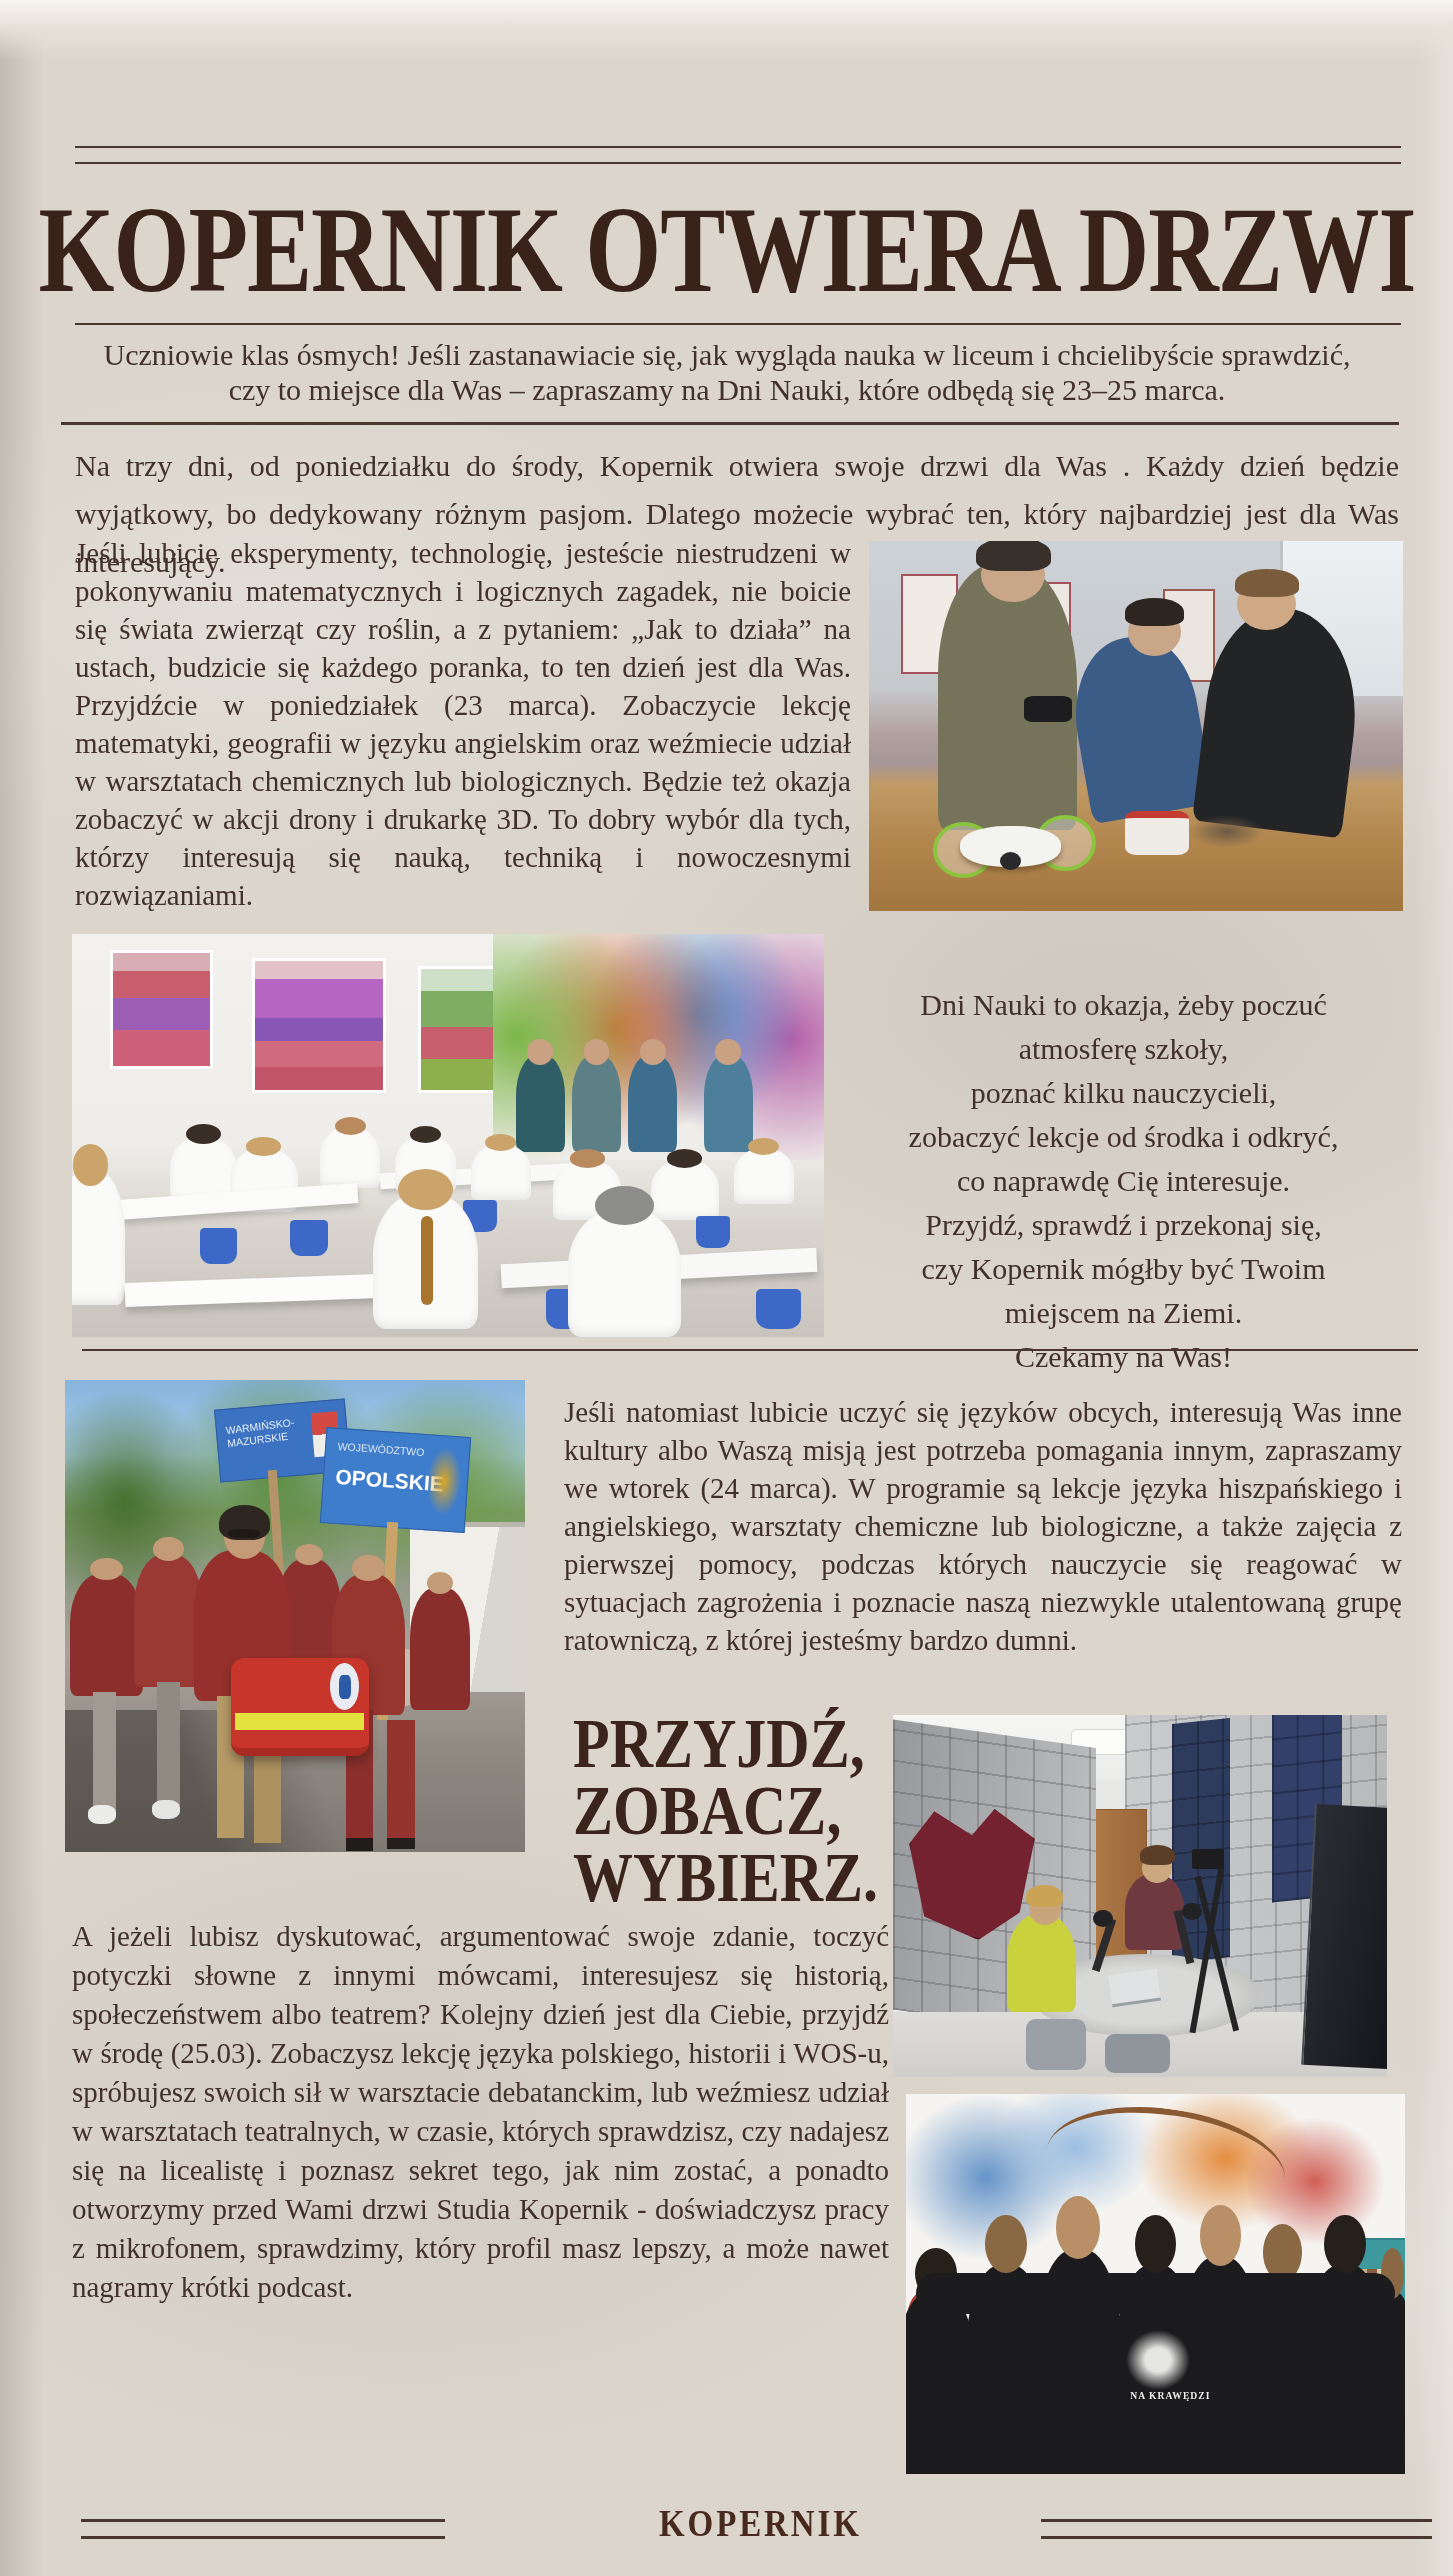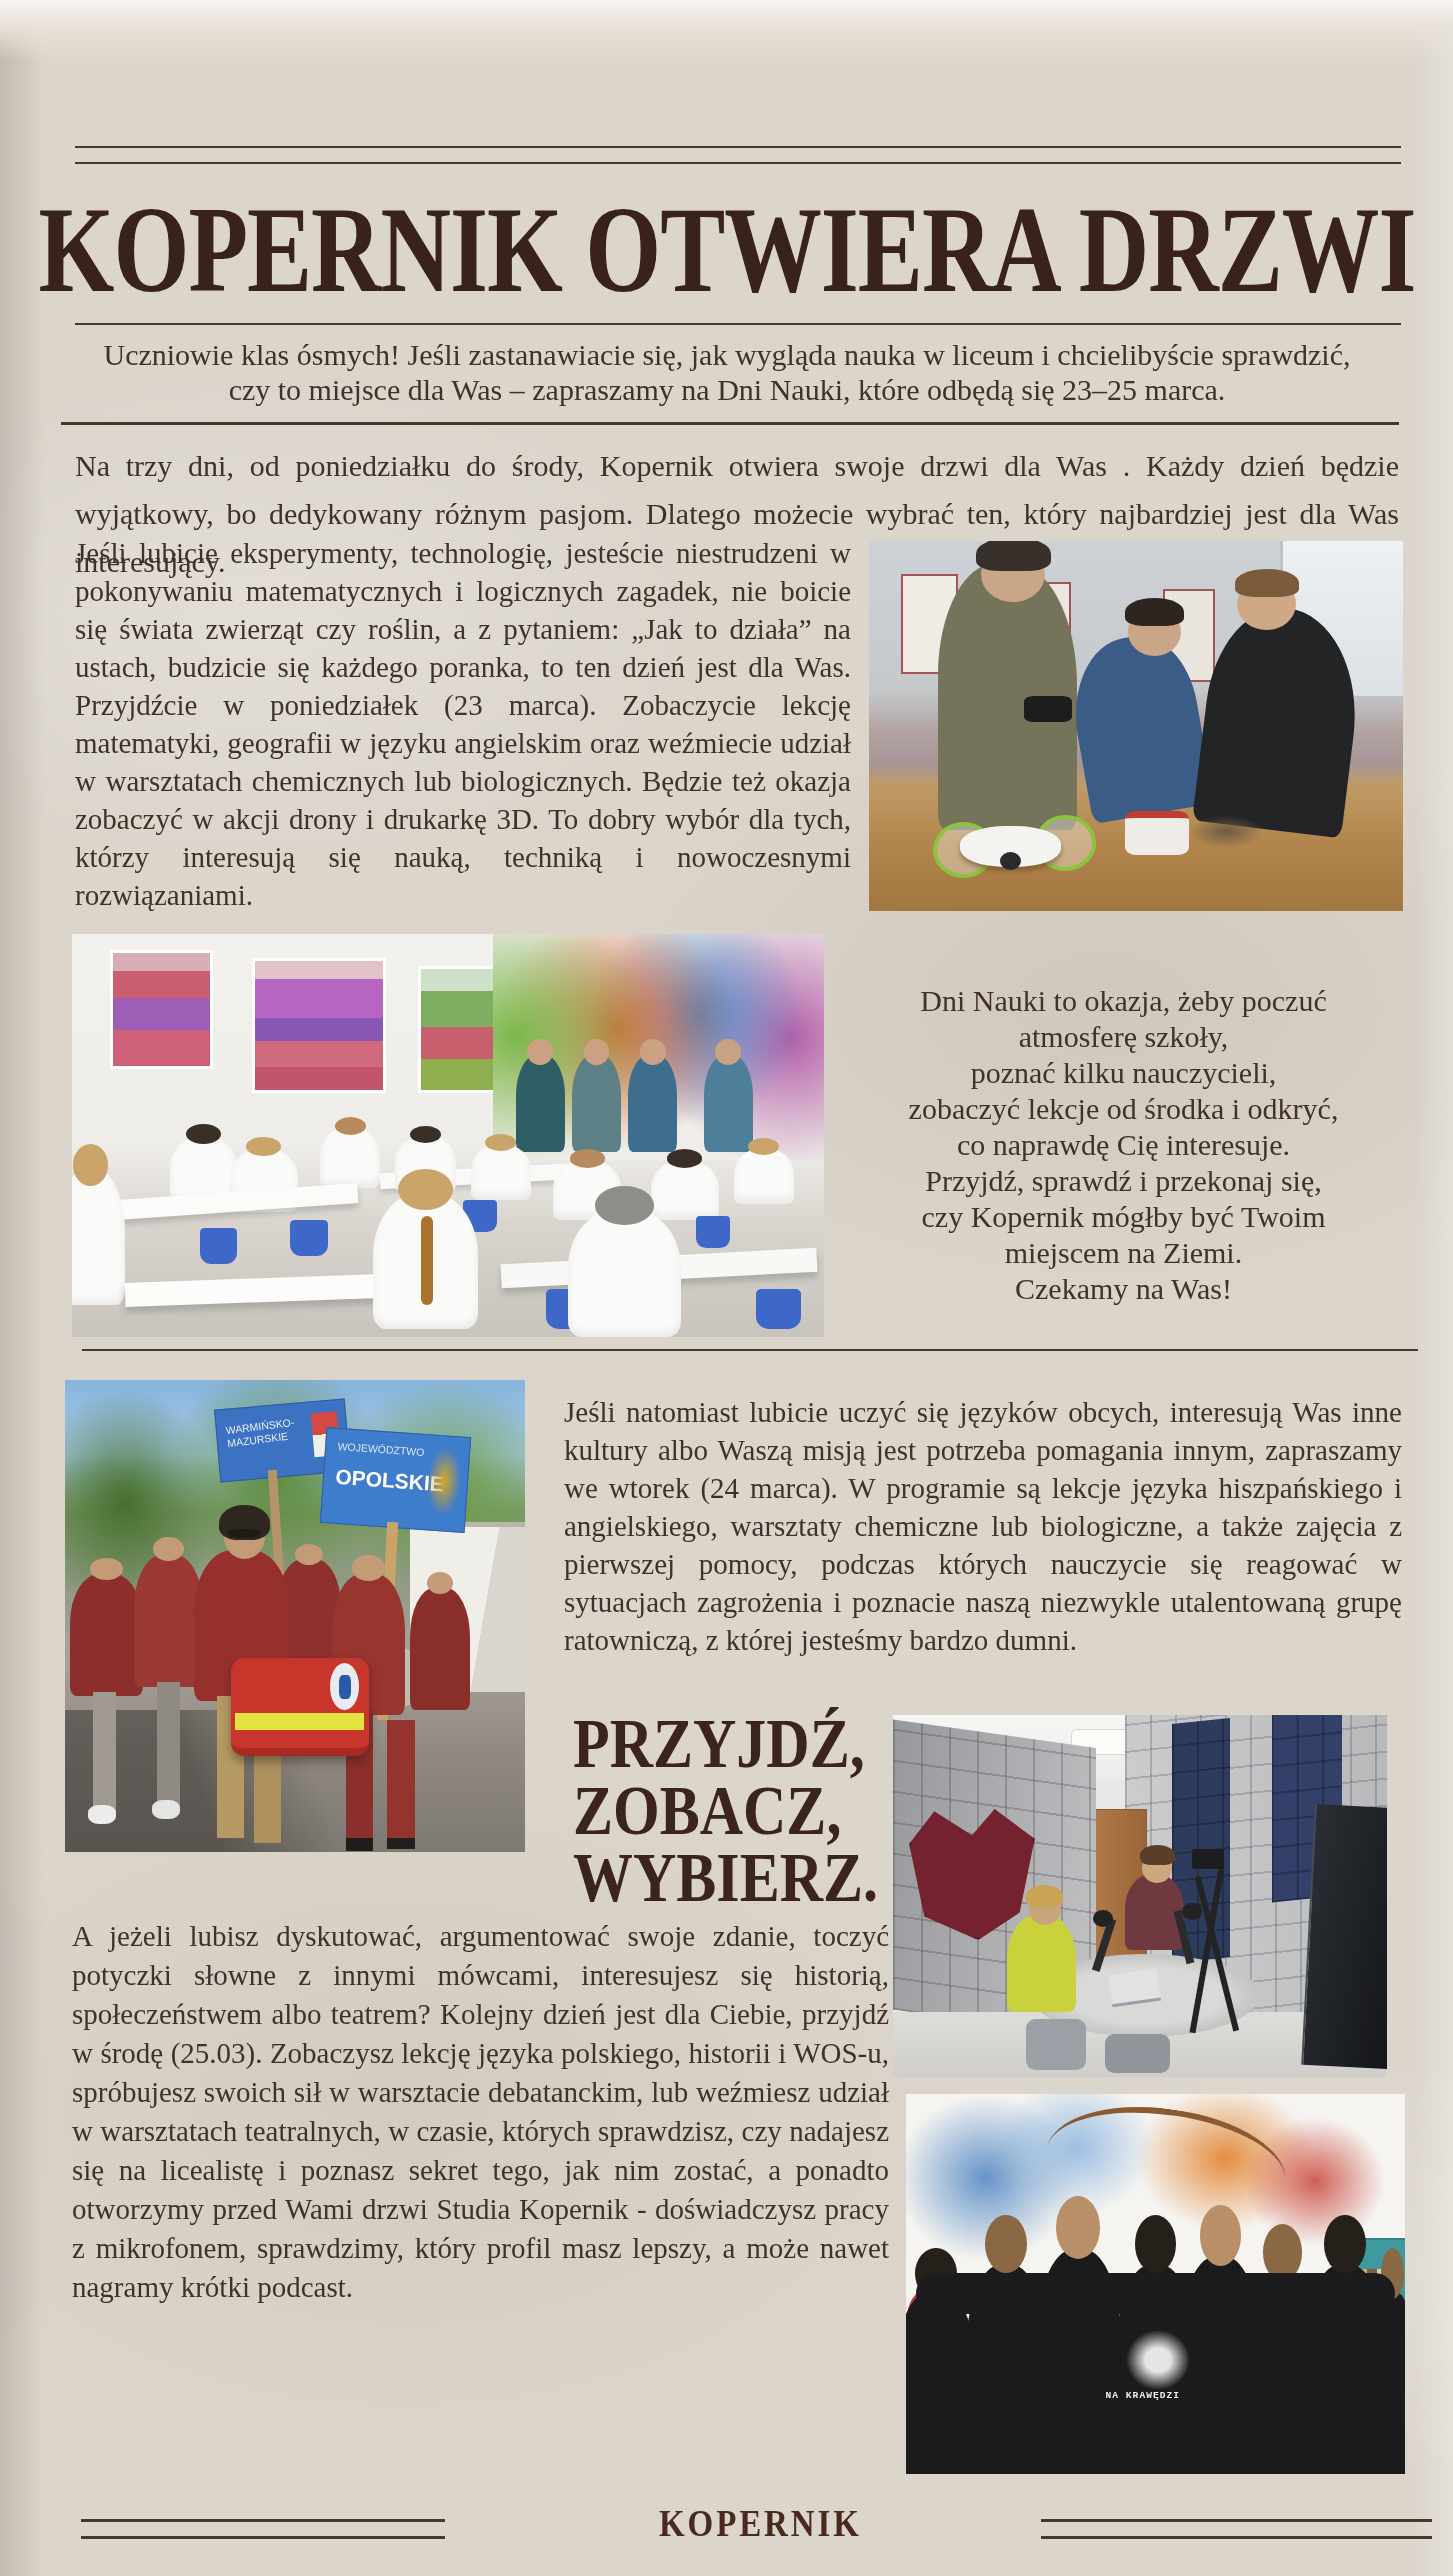"Dni Nauki to okazja, żeby" .invite { line-height: 36px -> 44px }
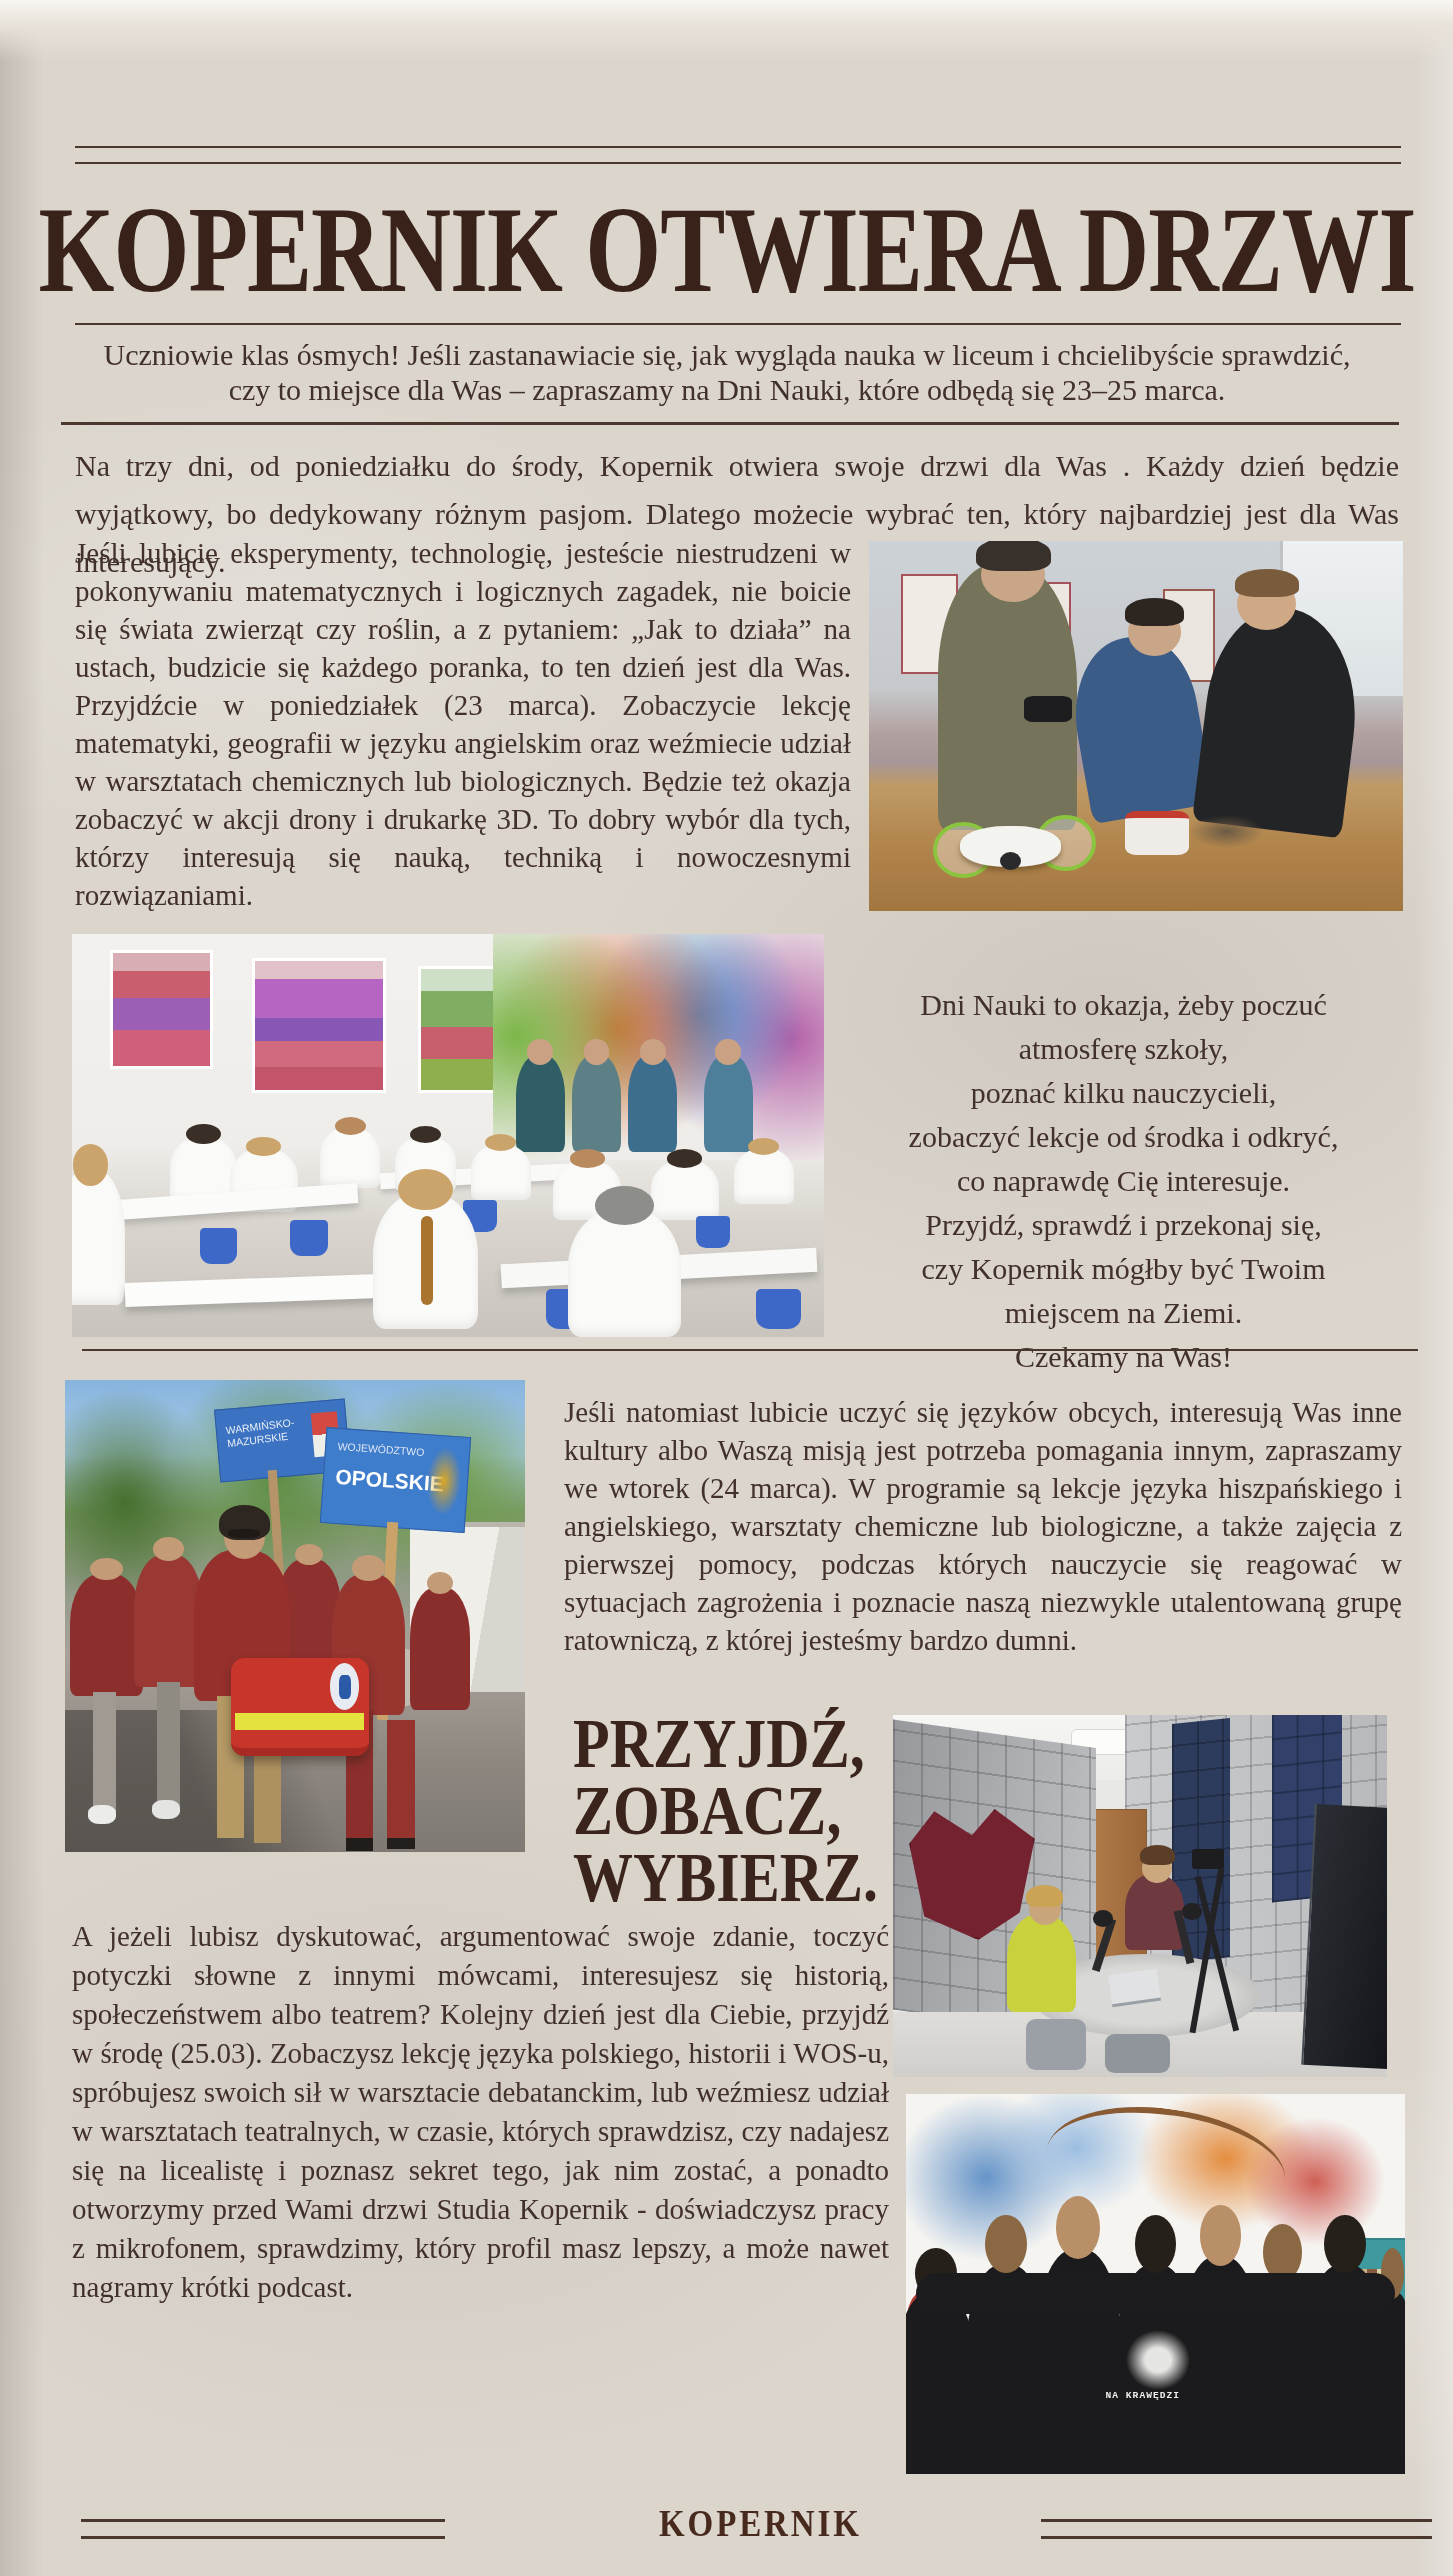"NA KRAWĘDZI" .pk-print-label { font-family: Liberation Mono, monospace -> Liberation Serif, serif; text-align: left -> right }
